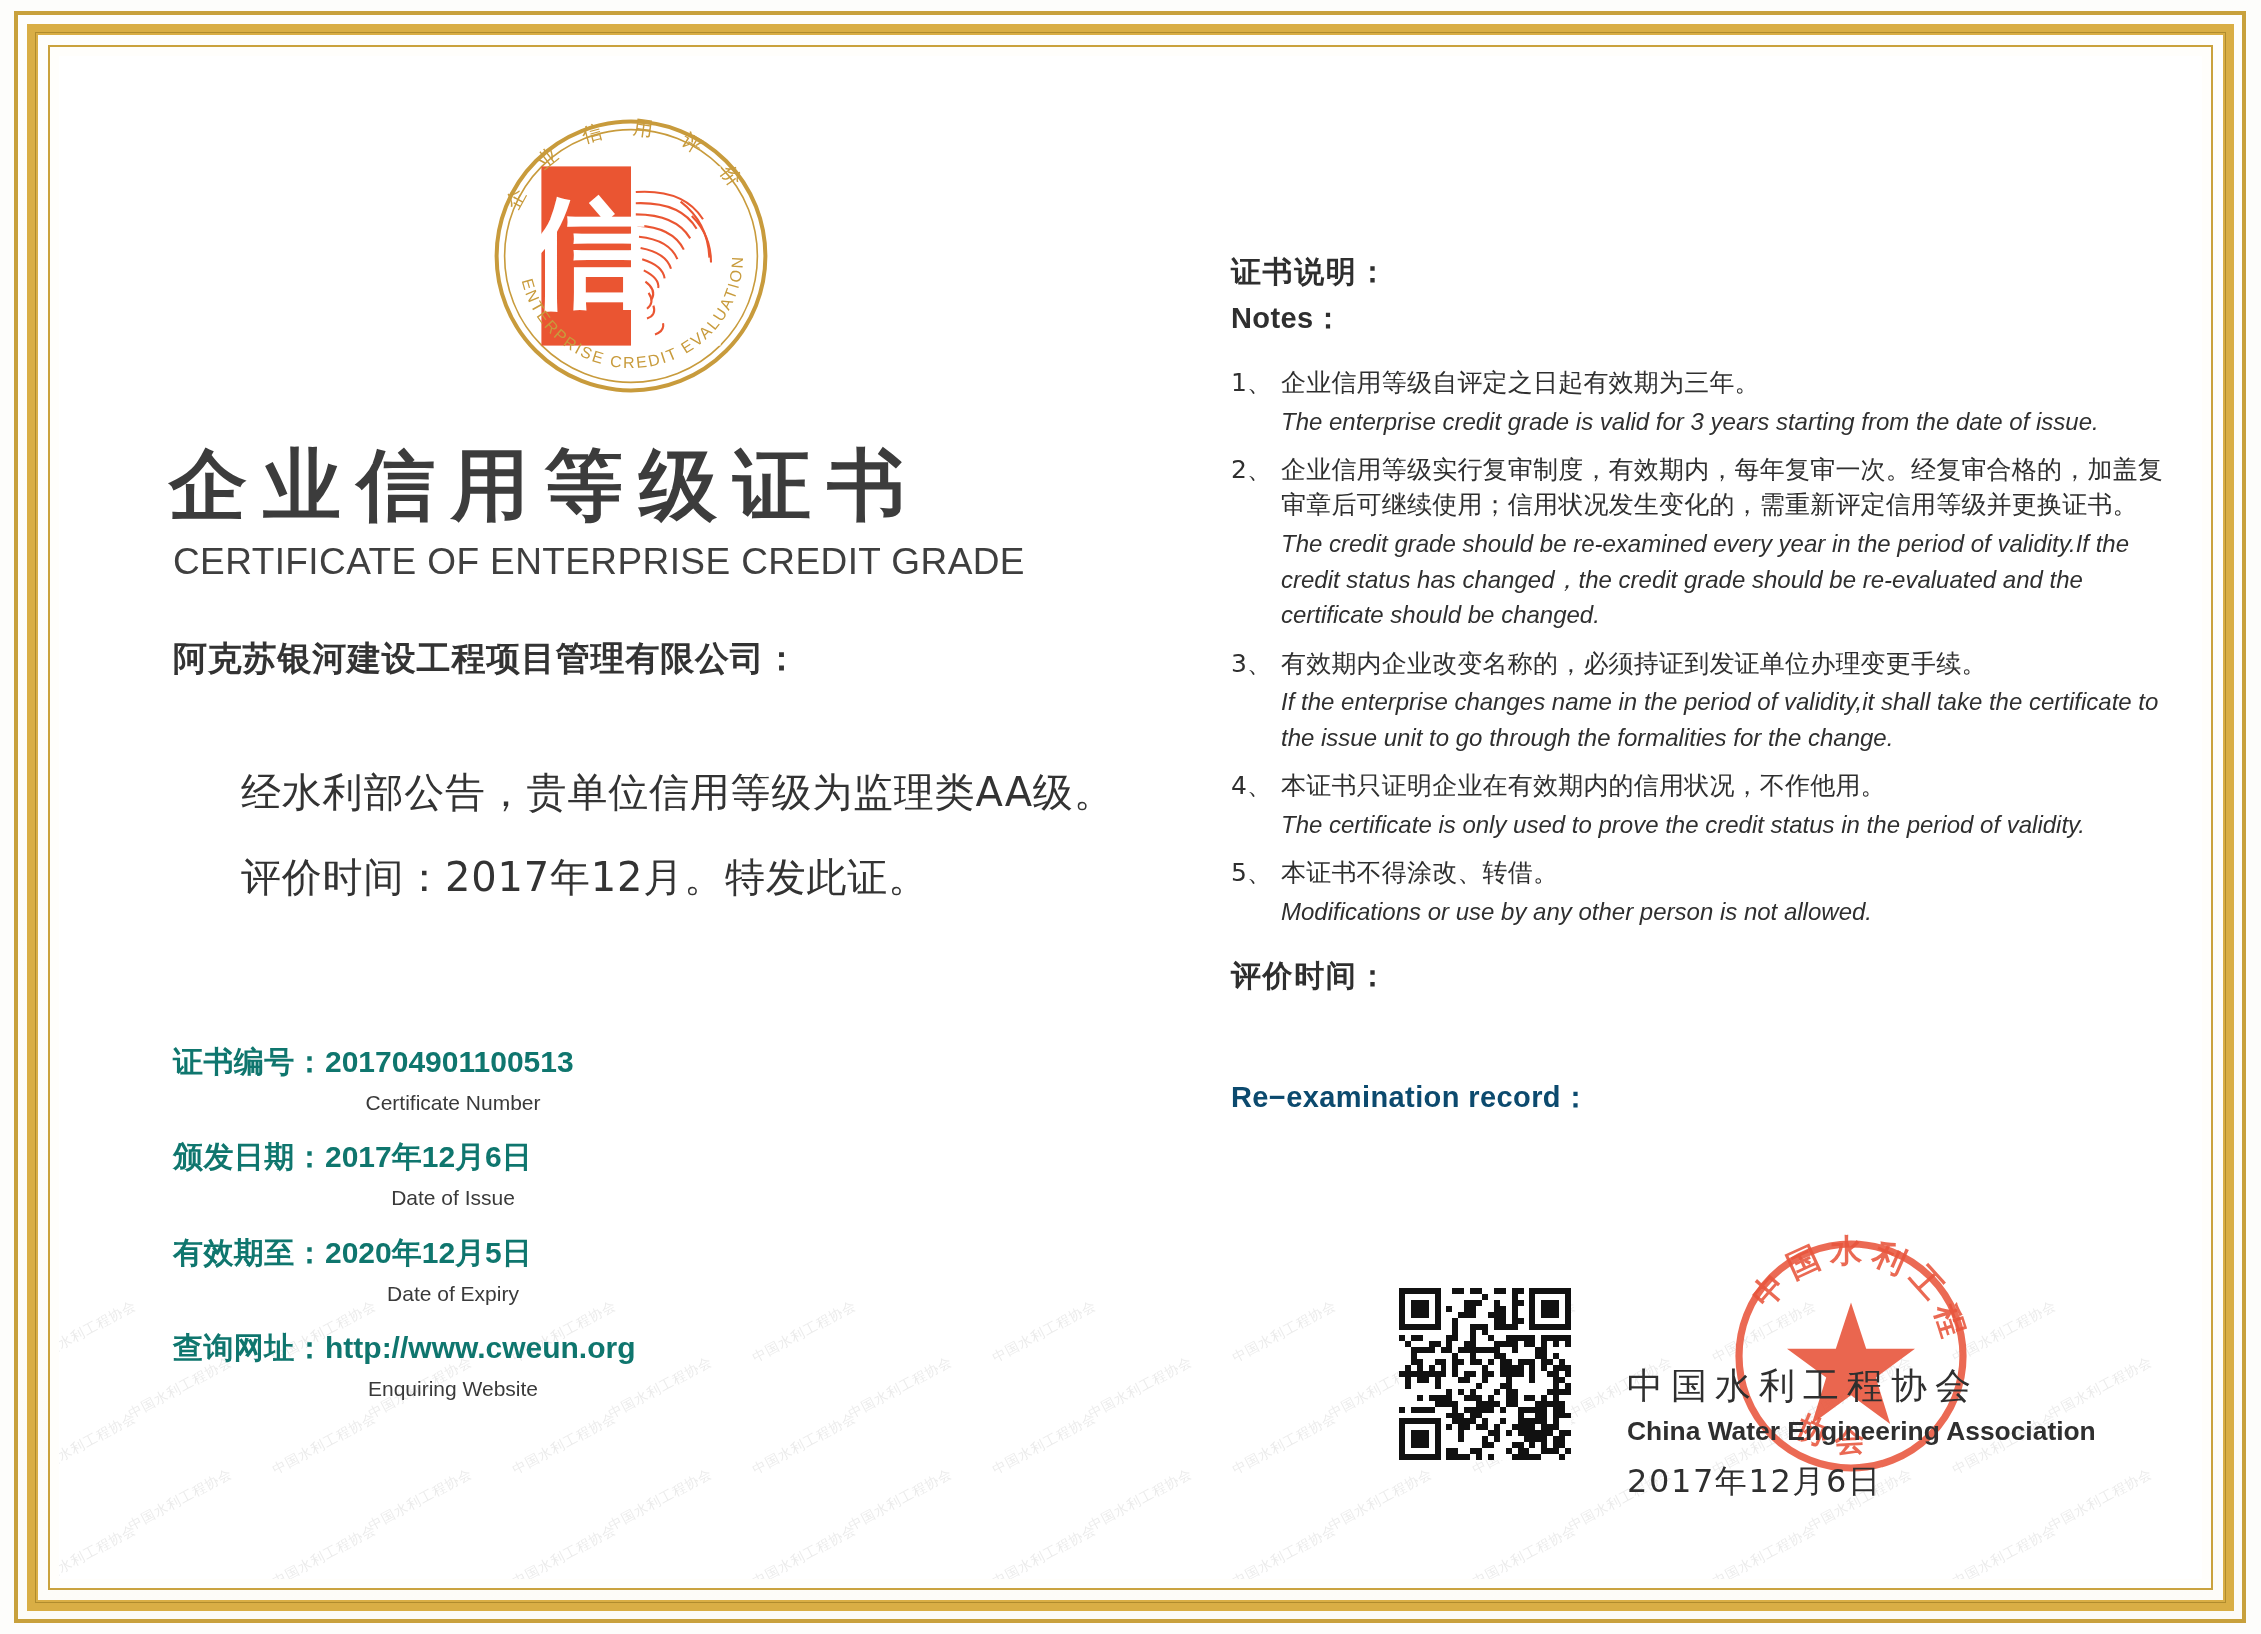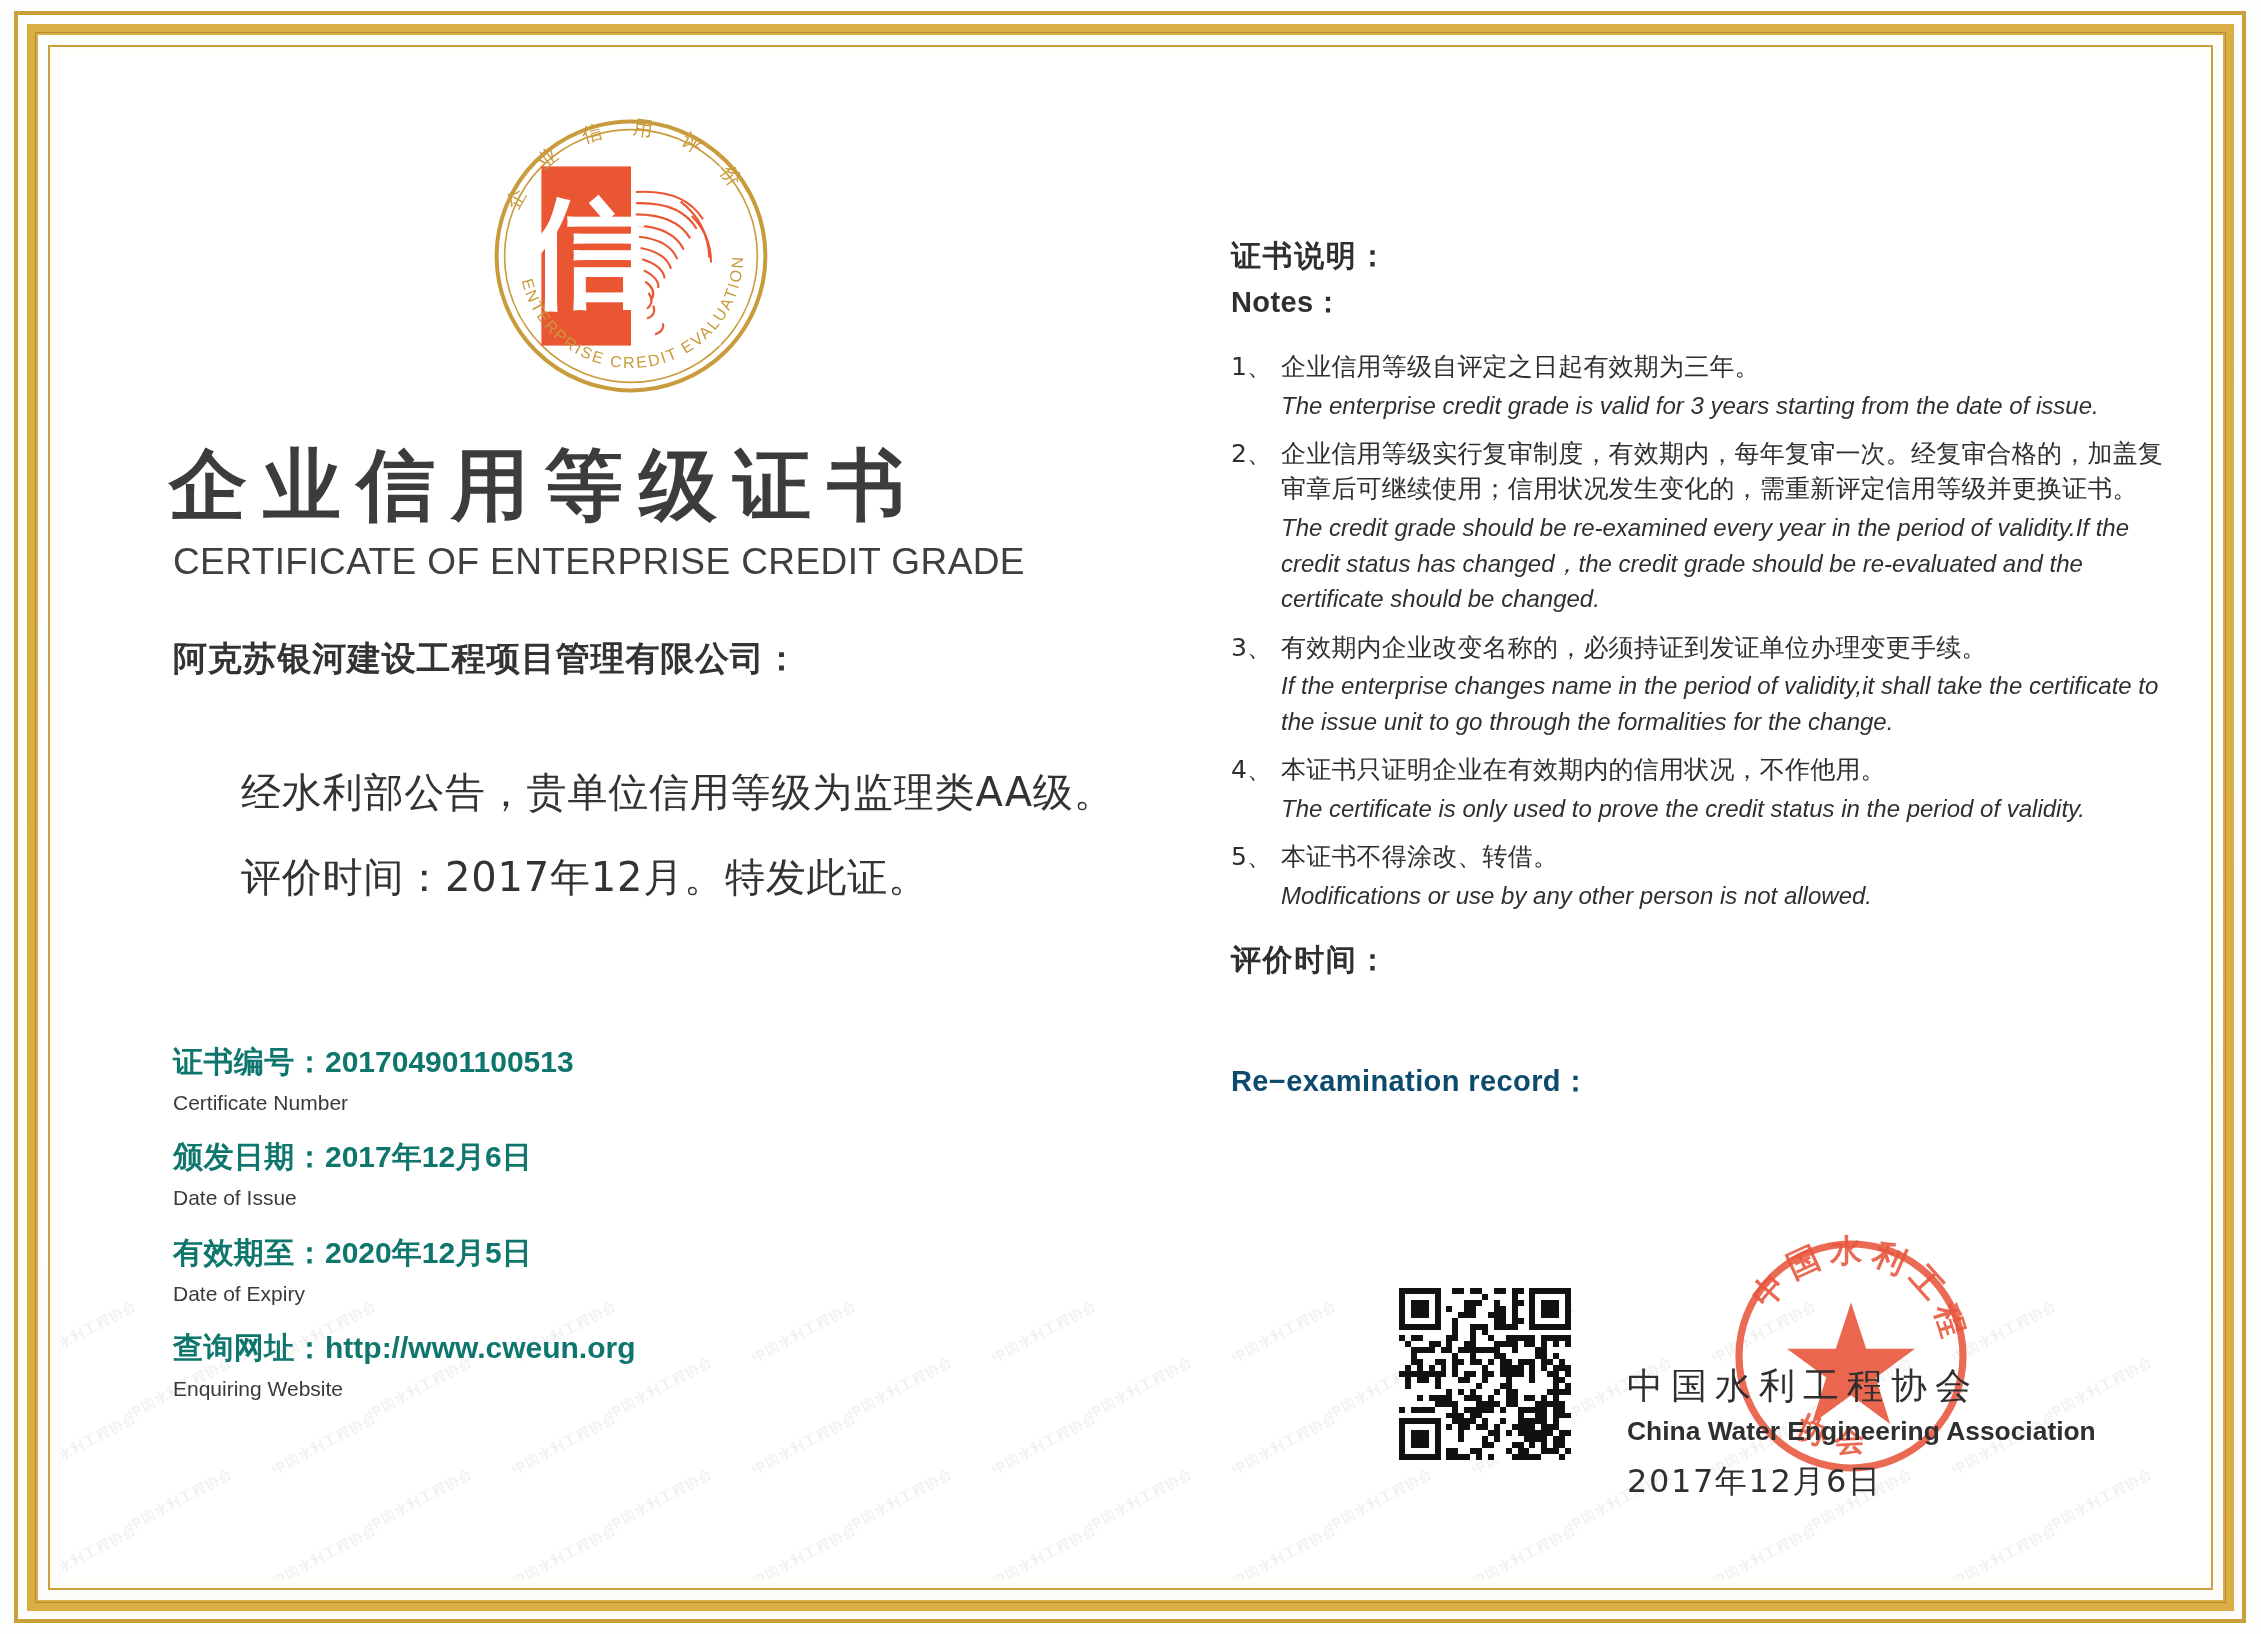"证书说明：" .right-col { top: 180px -> 196px }
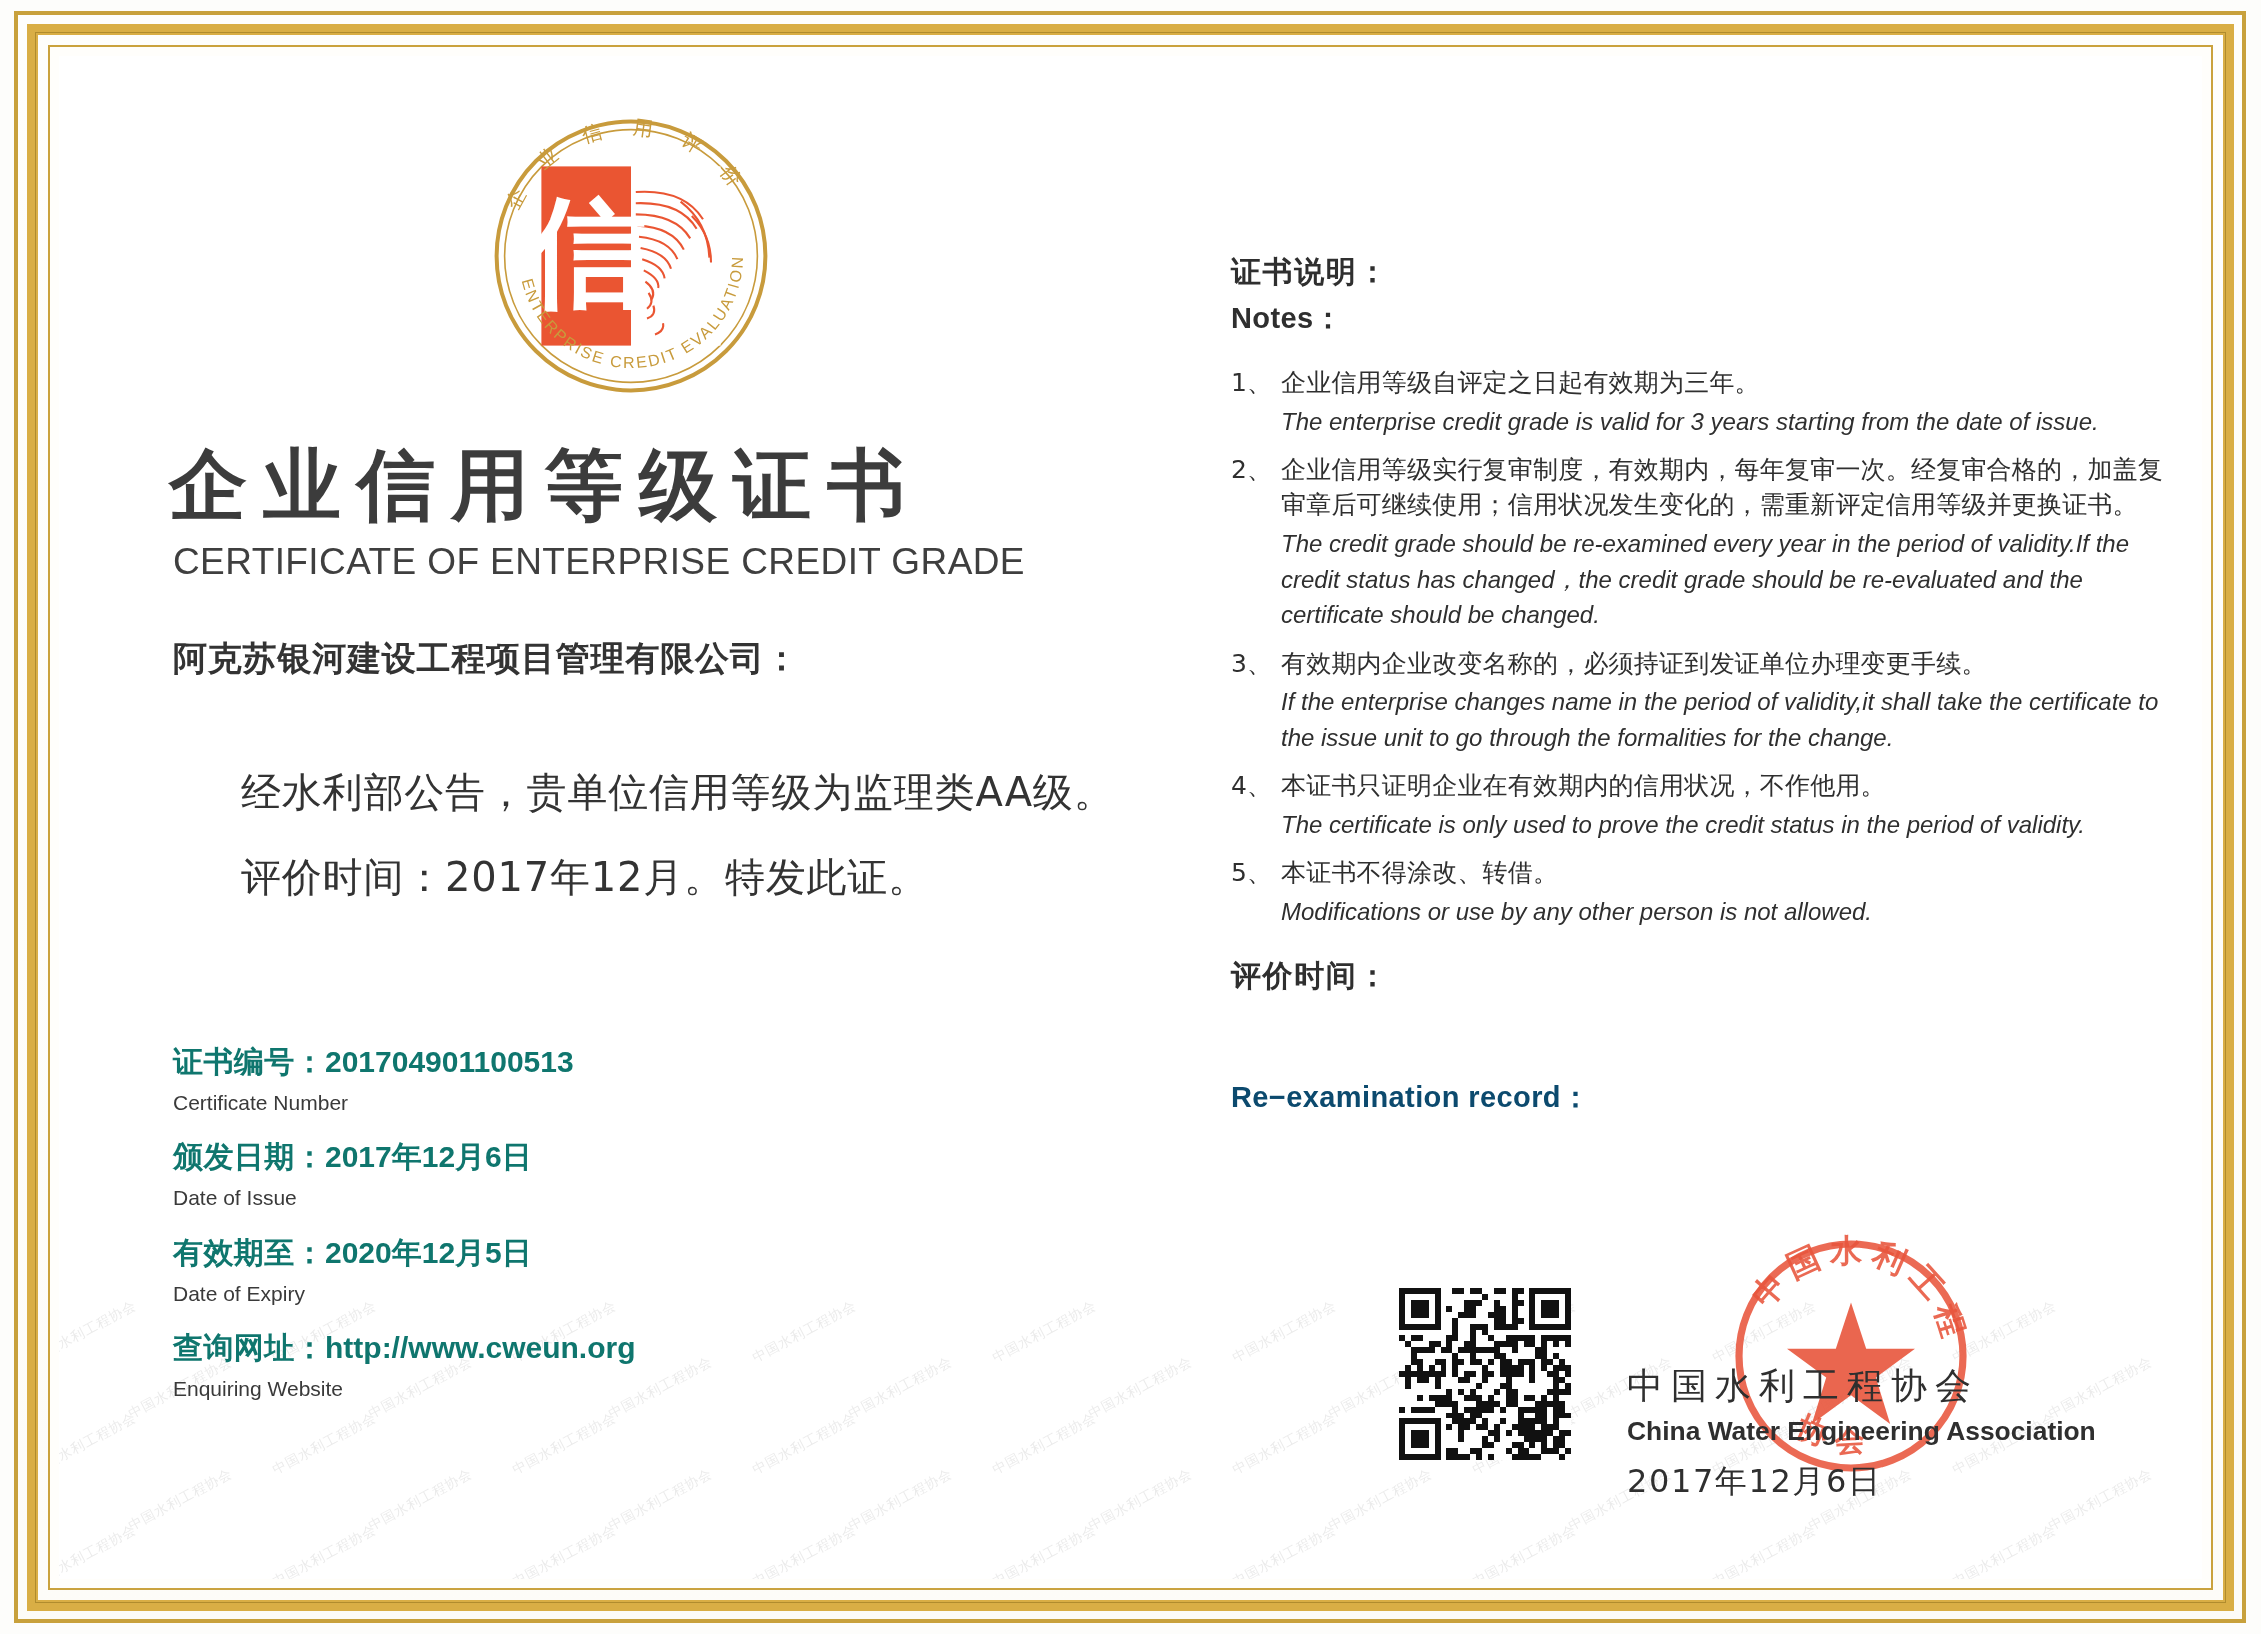"Certificate Number" .meta-en { text-align: none -> center }
